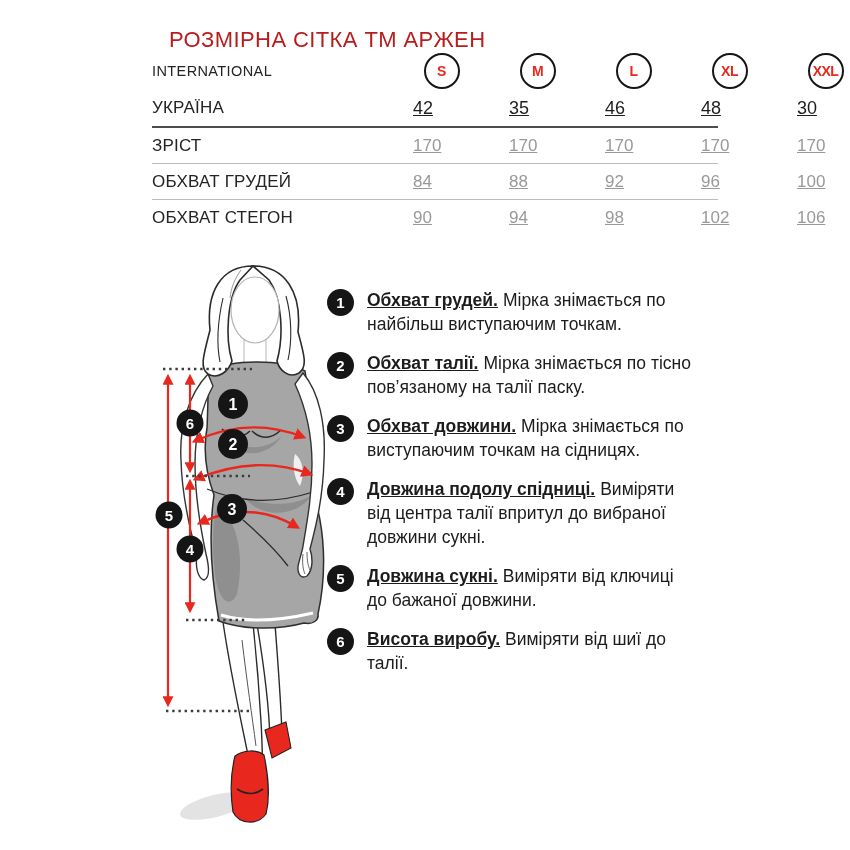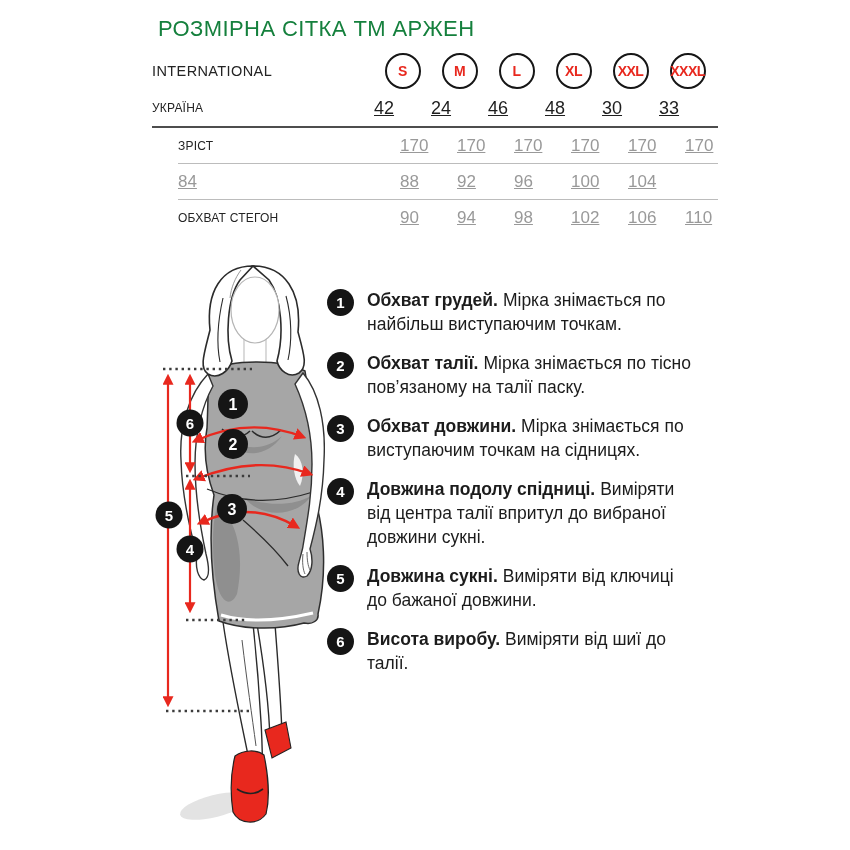"РОЗМІРНА СІТКА ТМ АРЖЕН" .page-title { color: #15803d -> #b91c1c; margin: 4px -> 15px }
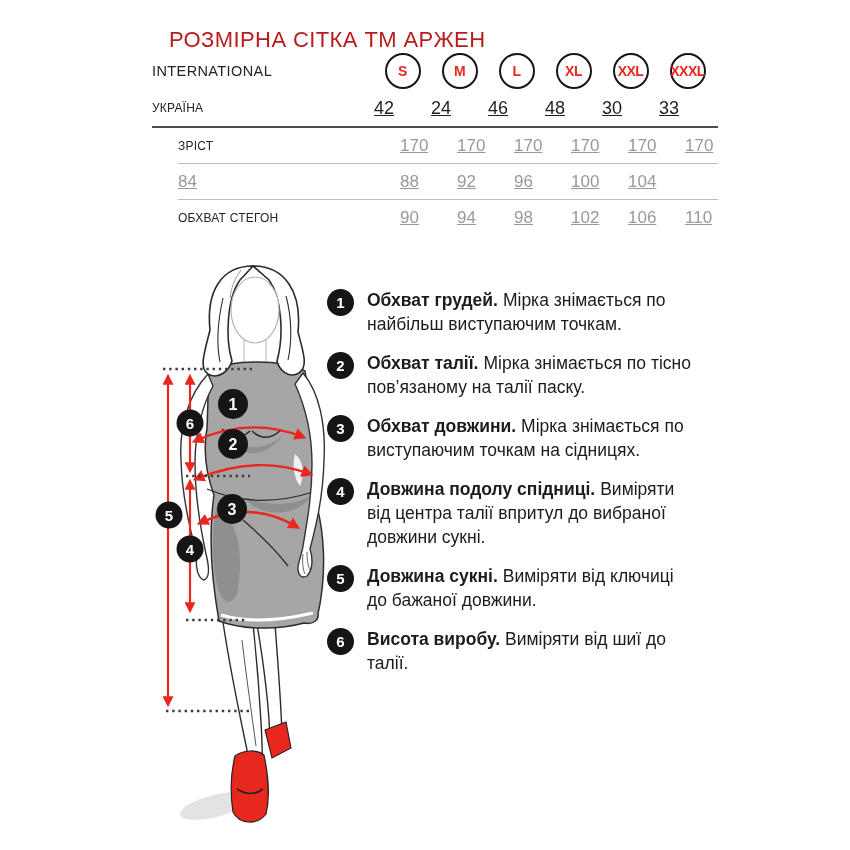"INTERNATIONAL" .trow { gap: none -> 39px }
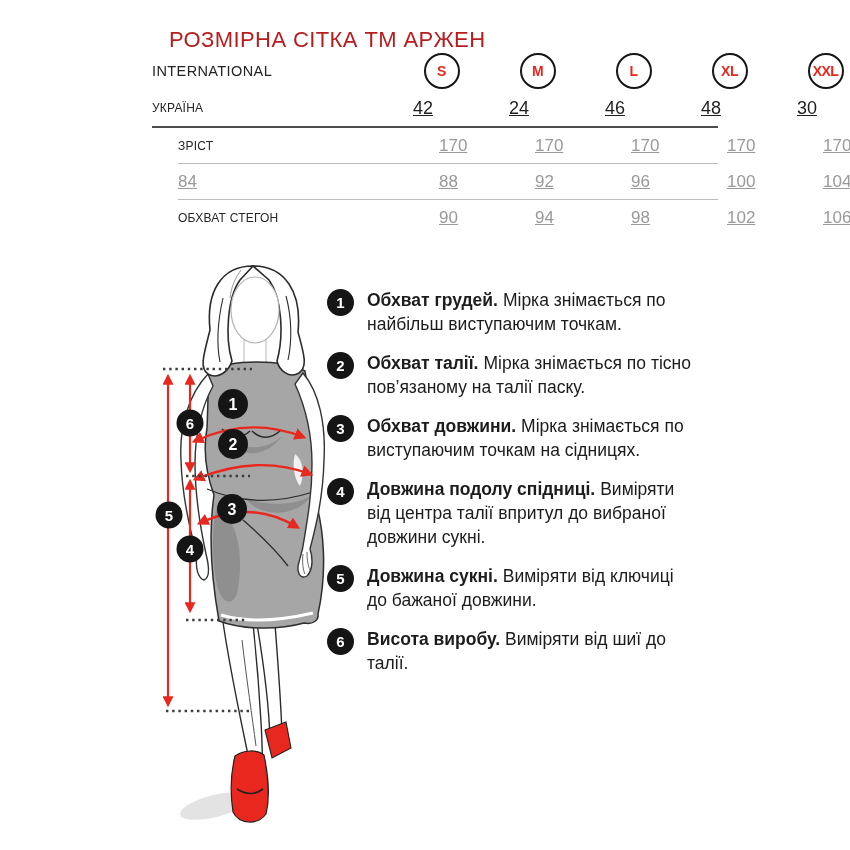"УКРАЇНА" .tlabel { font-size: 12px -> 17px }
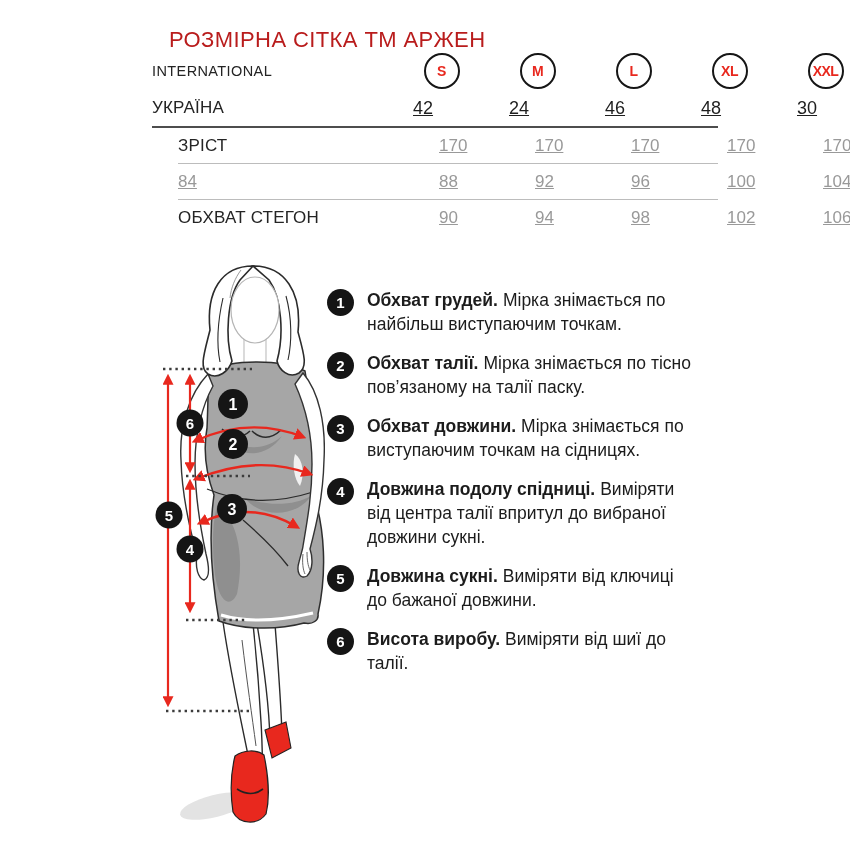"24" div.tval { text: 24 -> 35 }
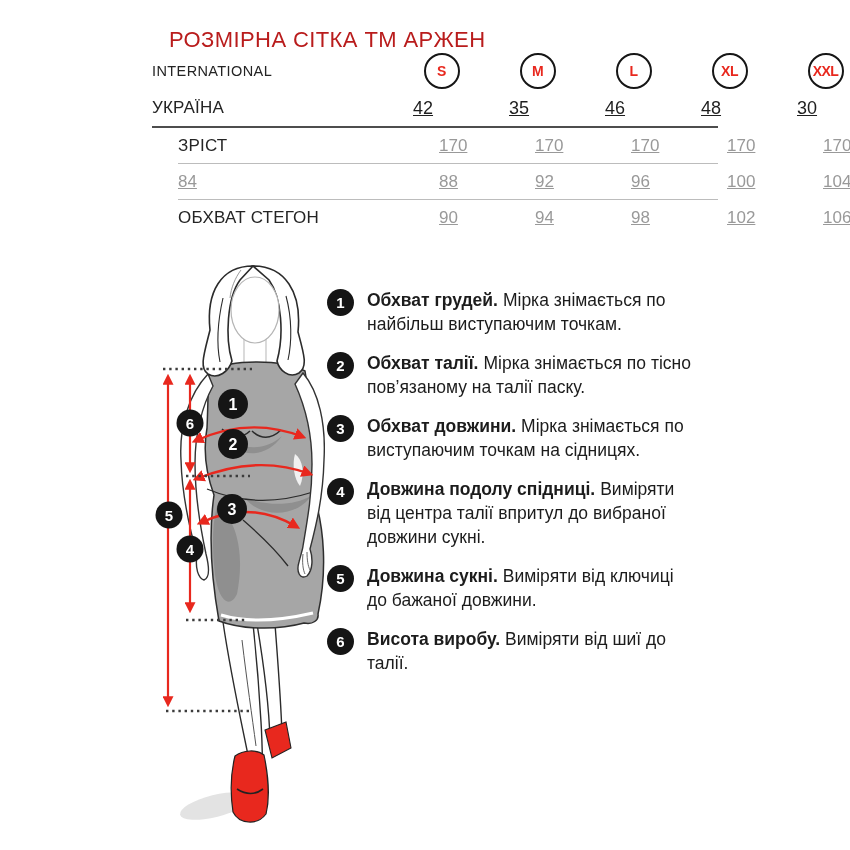"ЗРІСТ" .trow-data { margin-left: 26px -> none }
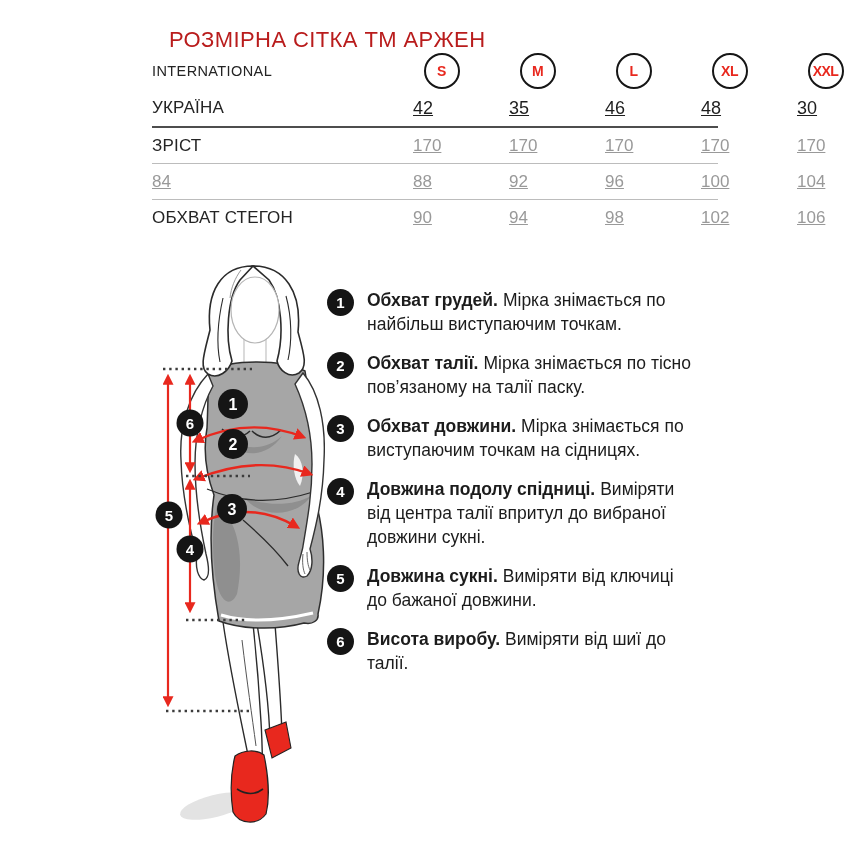"ОБХВАТ ГРУДЕЙ" div.tlabel { html: none -> <div>ОБХВАТ ГРУДЕЙ</div> }
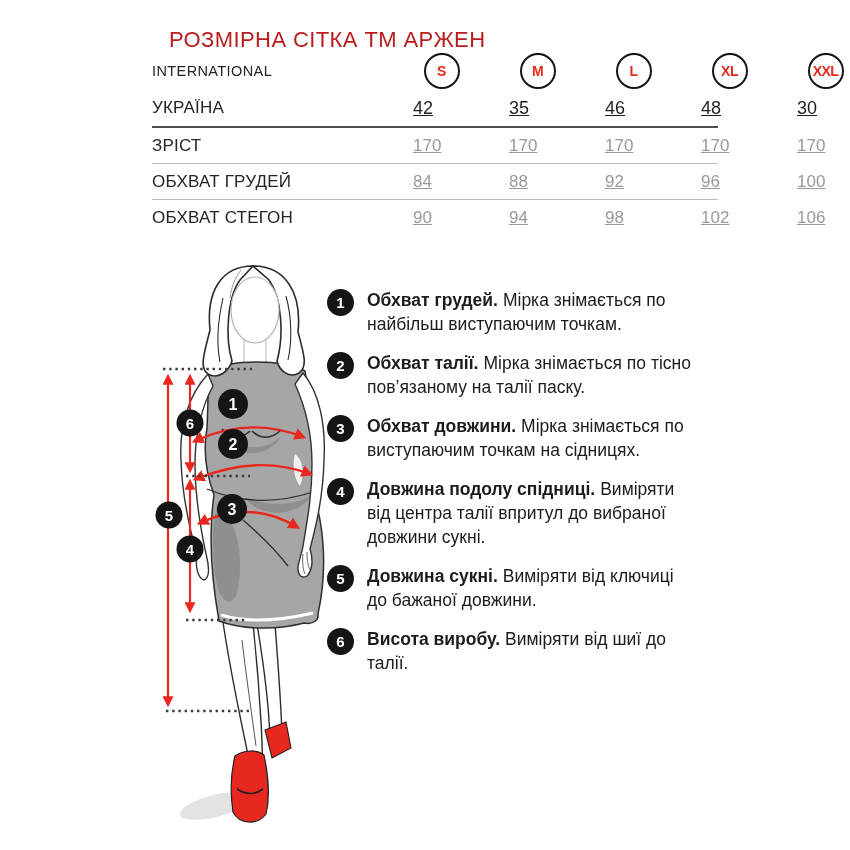"Обхват грудей." .legend-text b { text-decoration: none -> underline }
